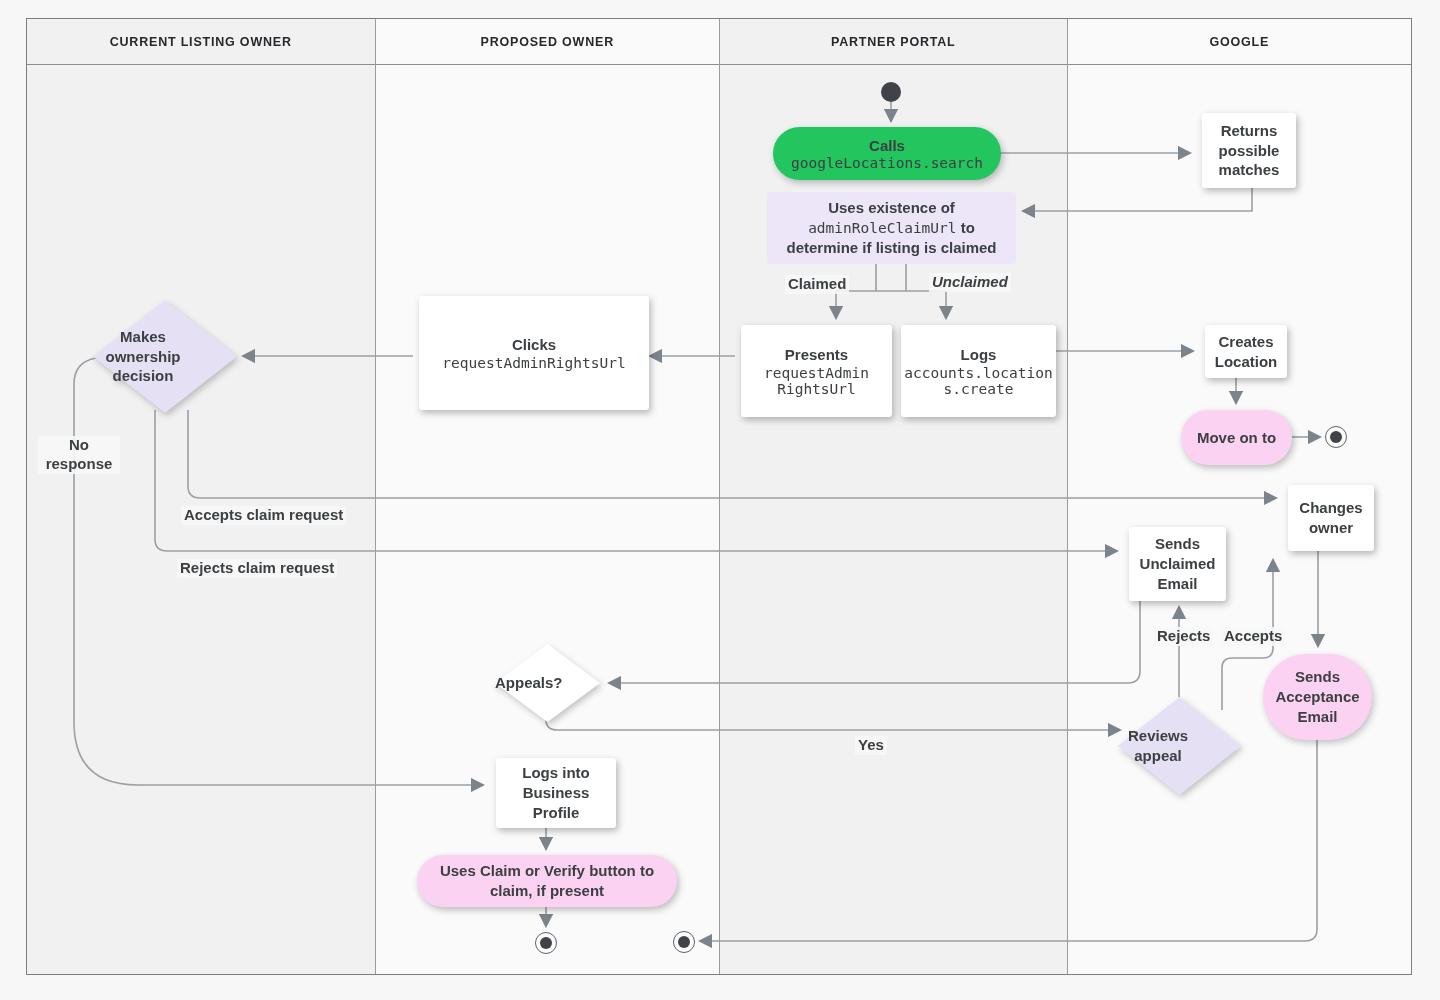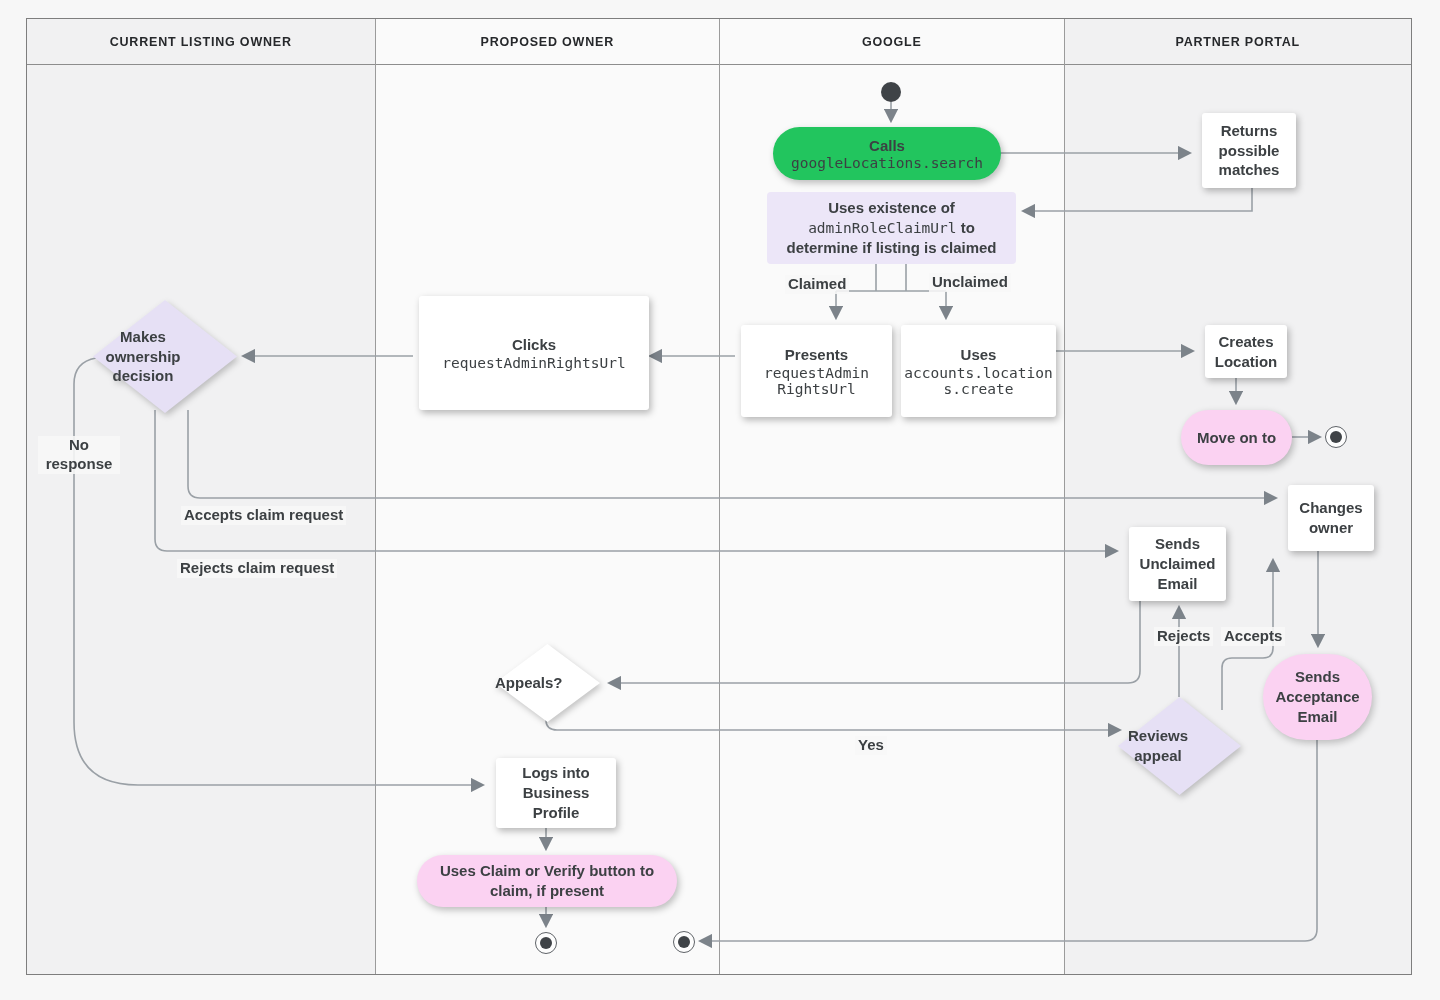"GOOGLE" div.lane { order: before "PARTNER PORTAL" -> after "PARTNER PORTAL" }
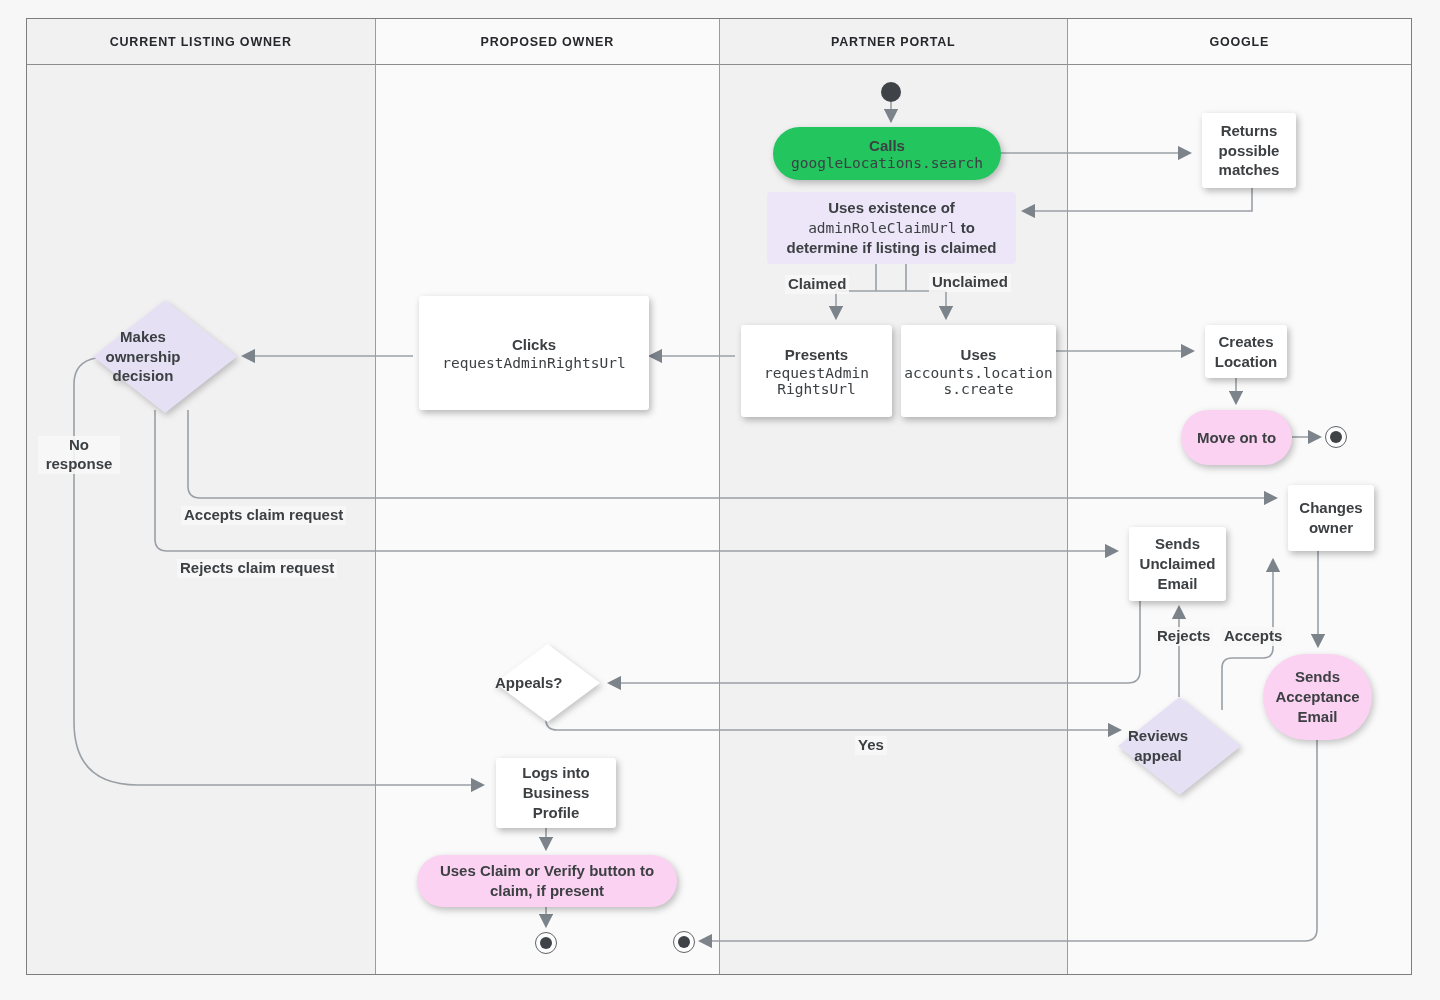"Unclaimed" div.elabel { font-style: none -> italic }
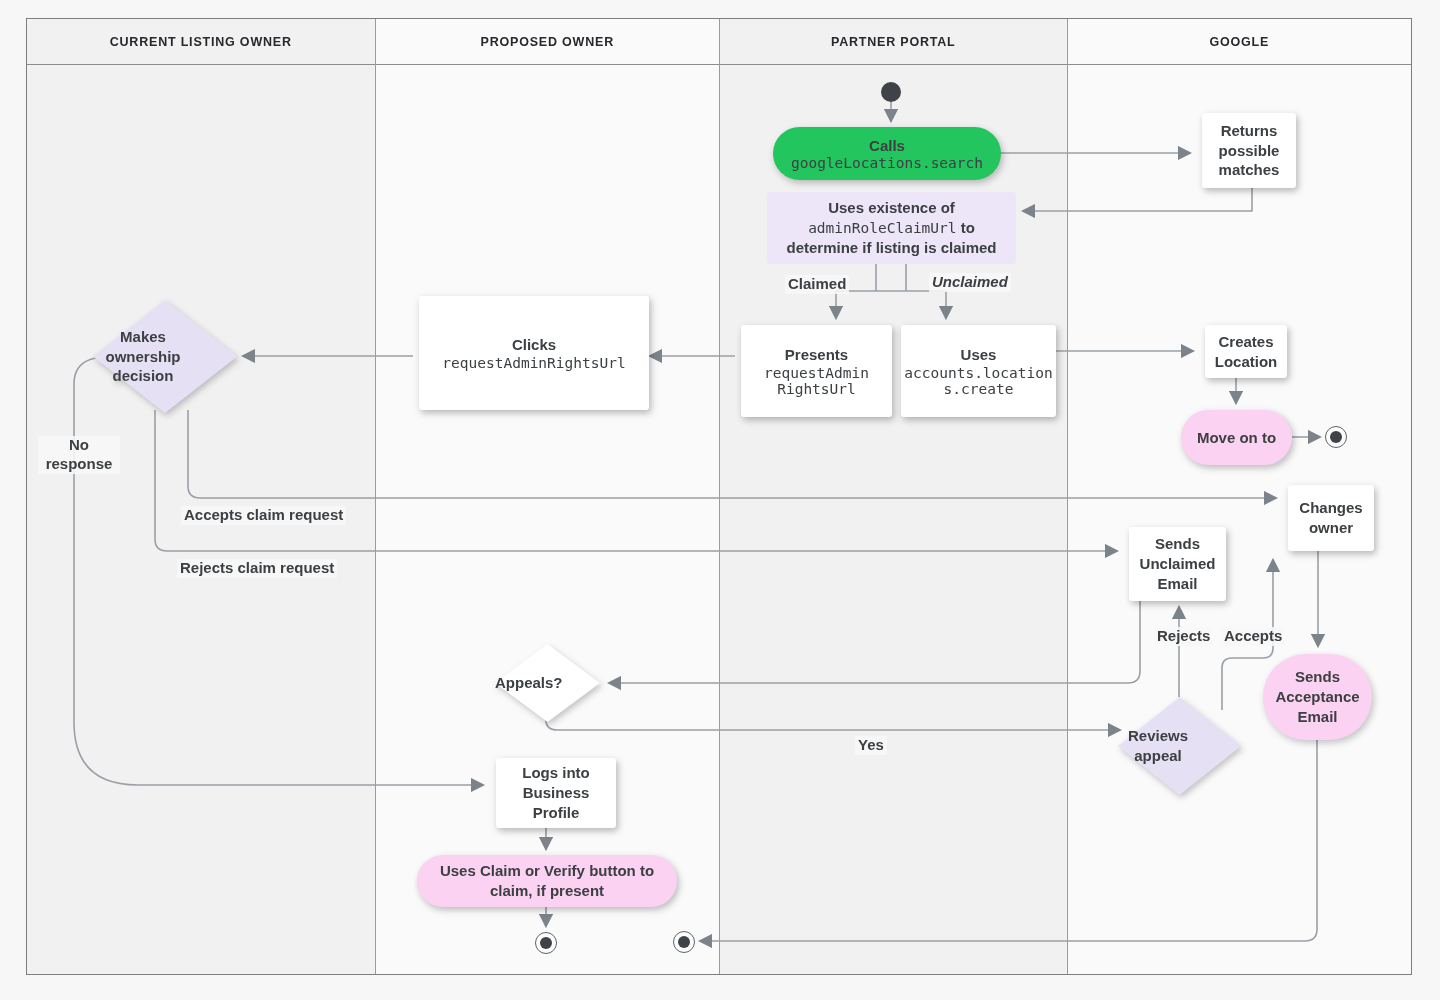"Uses" div.txt { text: Uses -> Logs }
